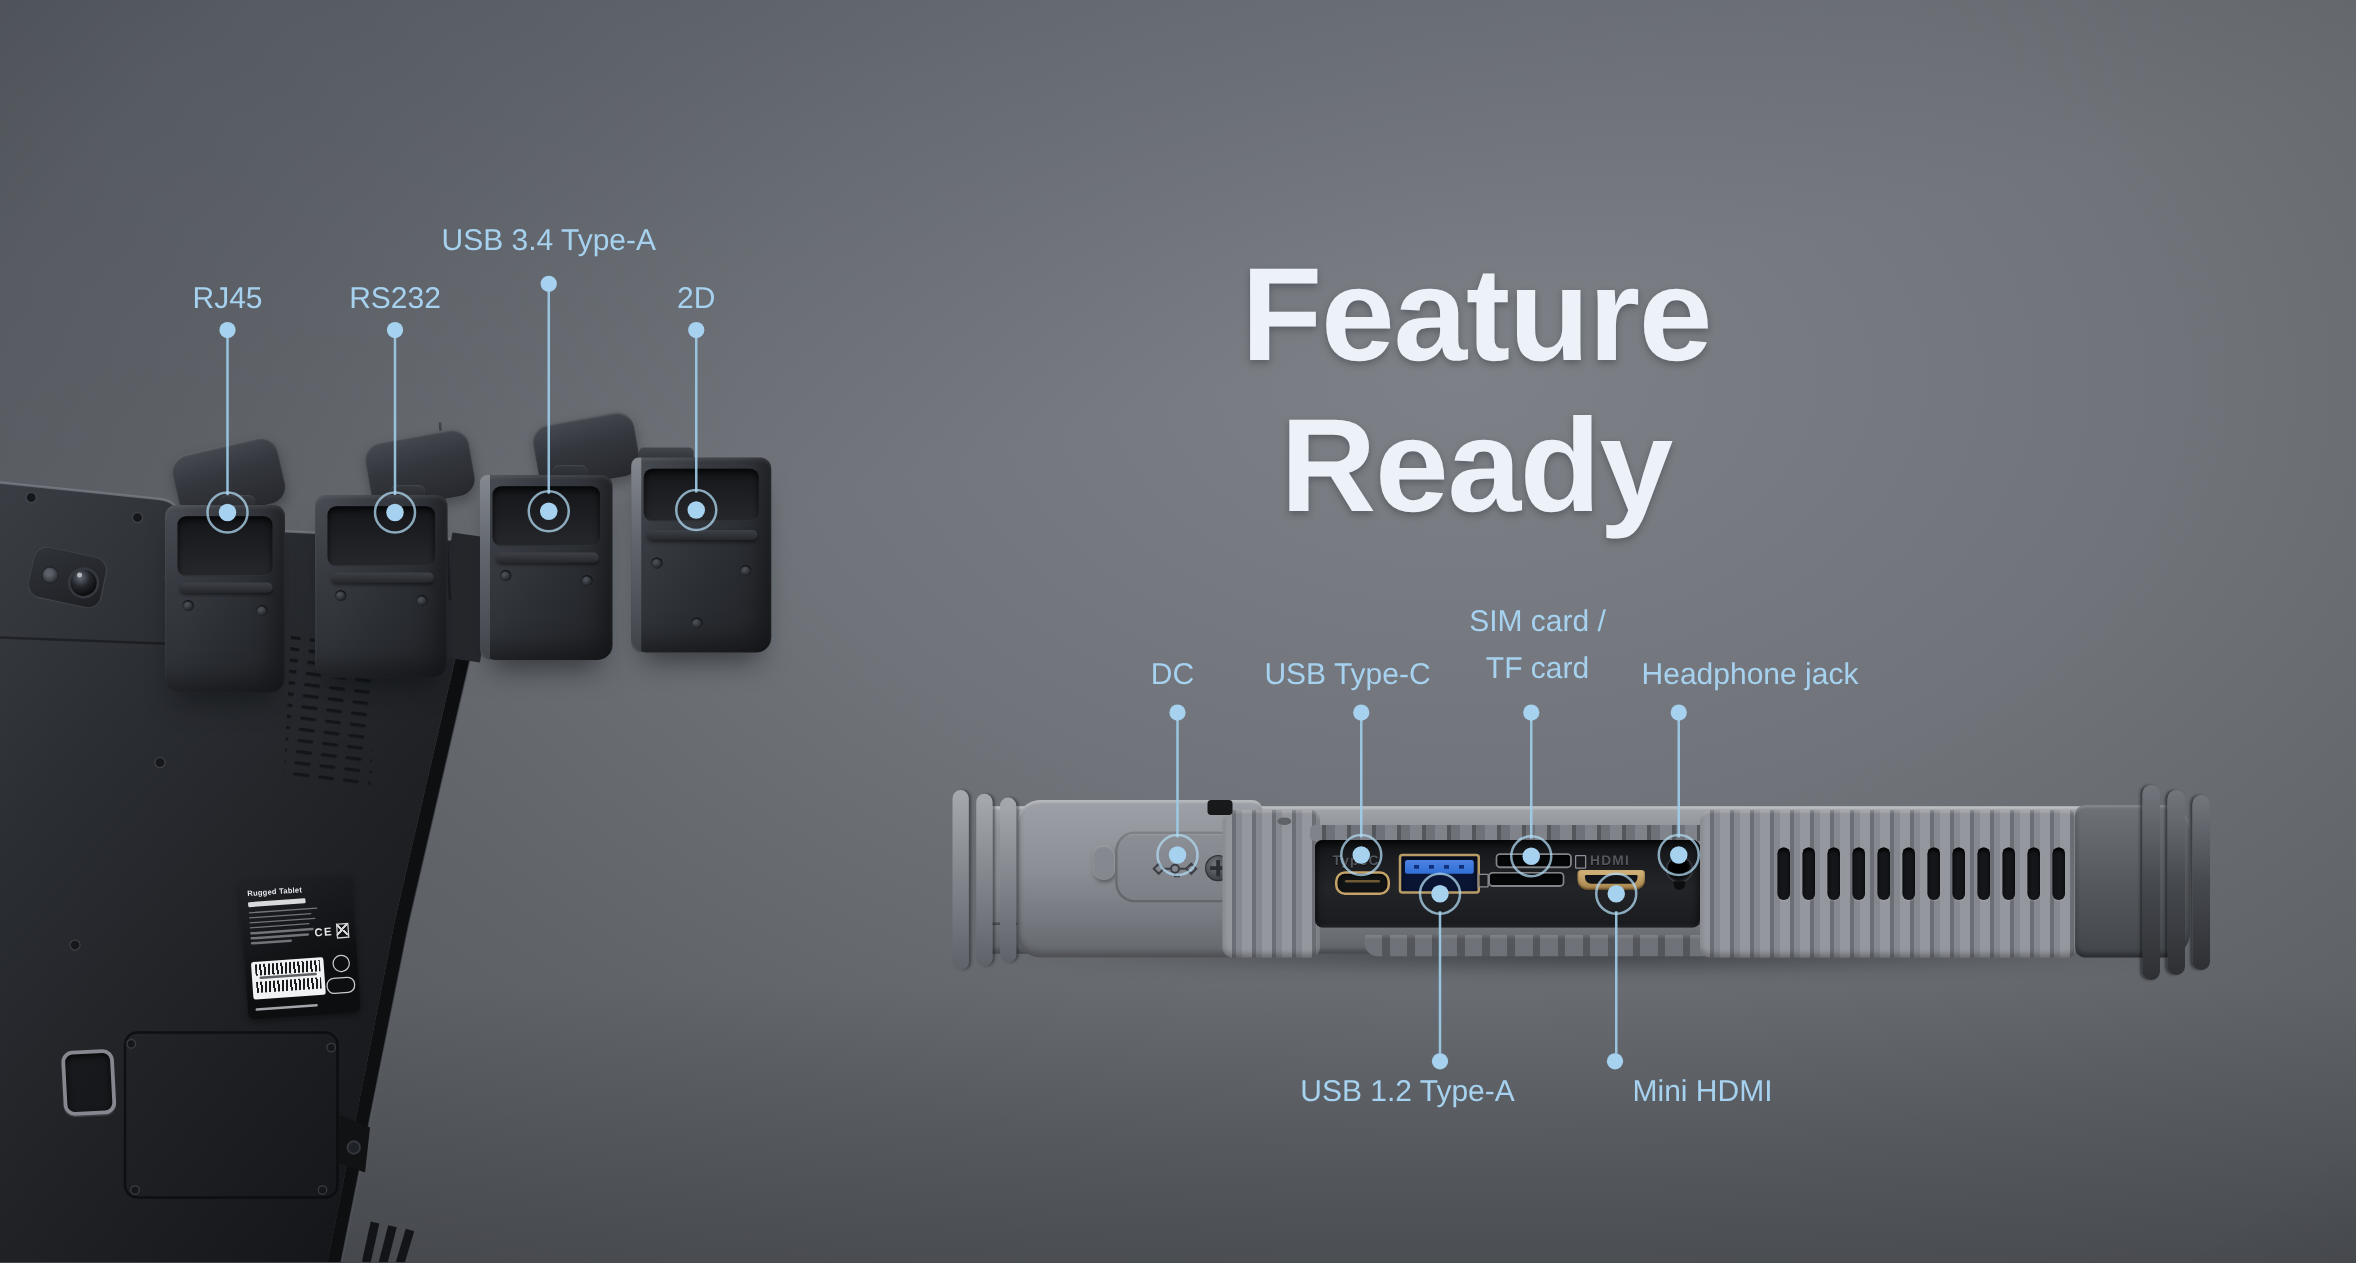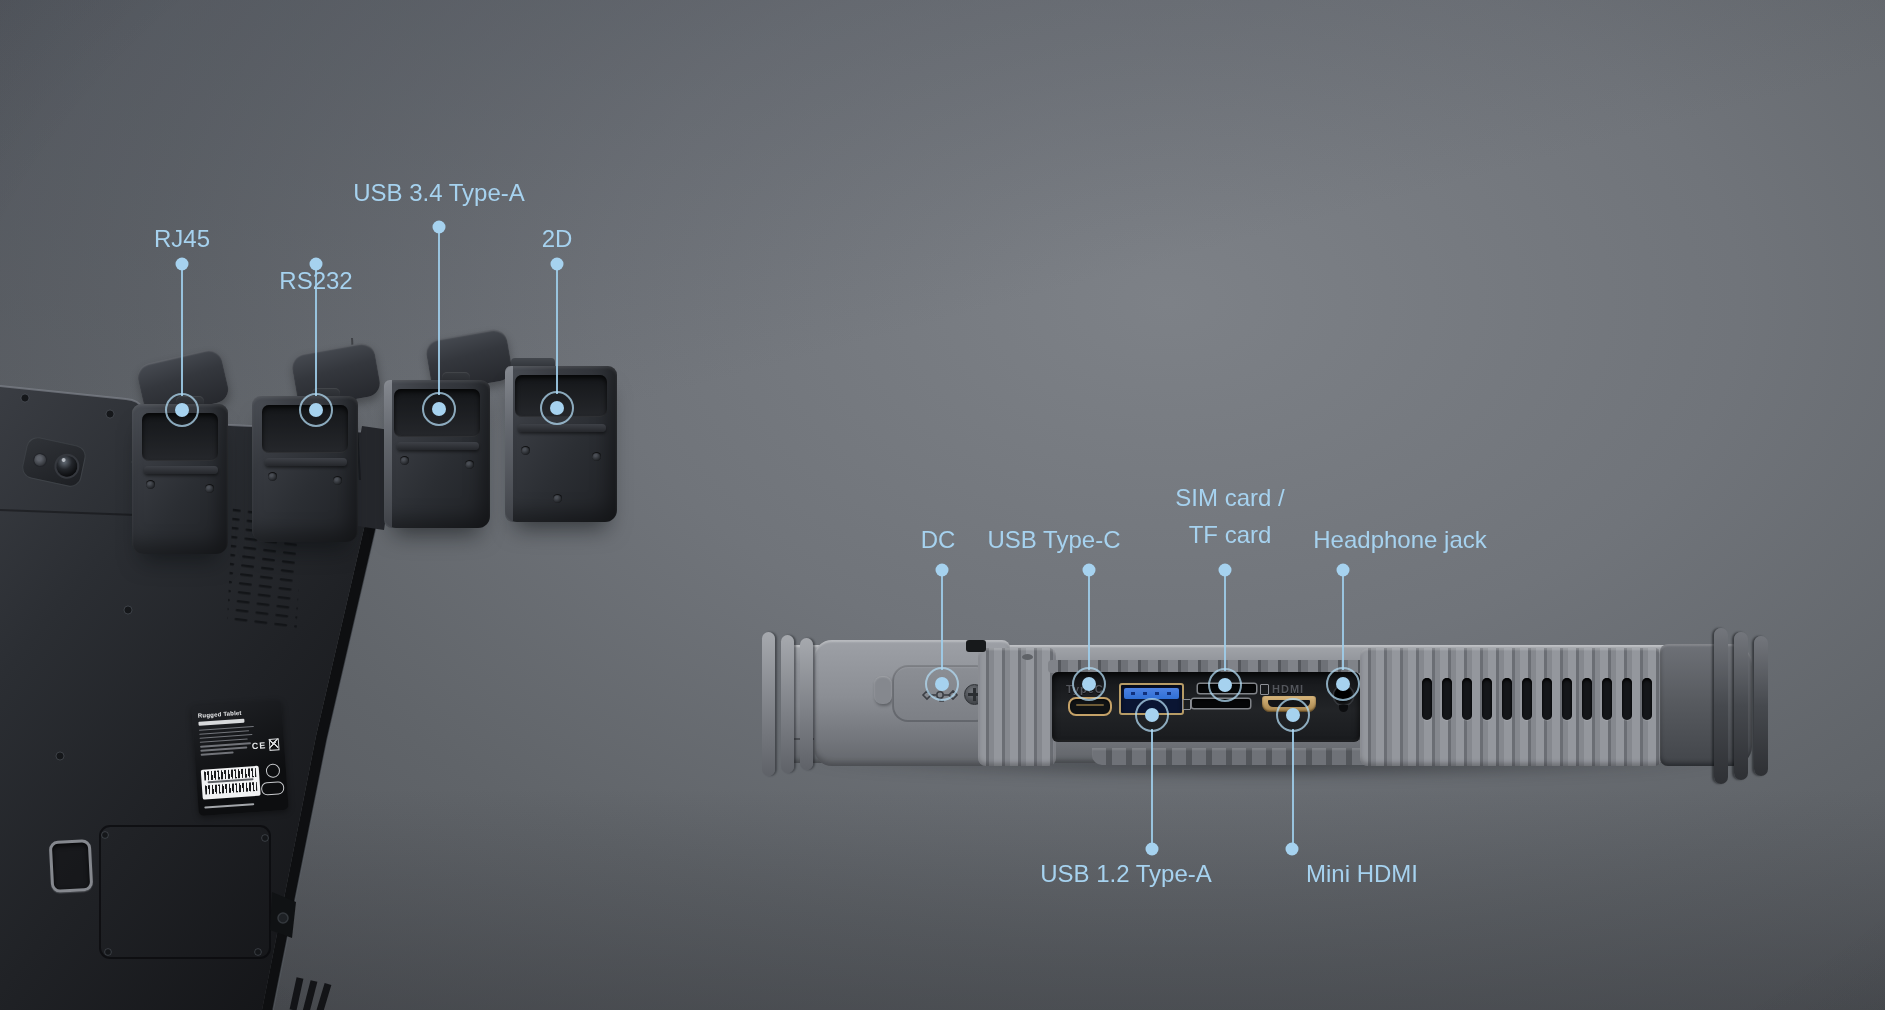"RS232" div.co-label { margin-top: 42px -> none }
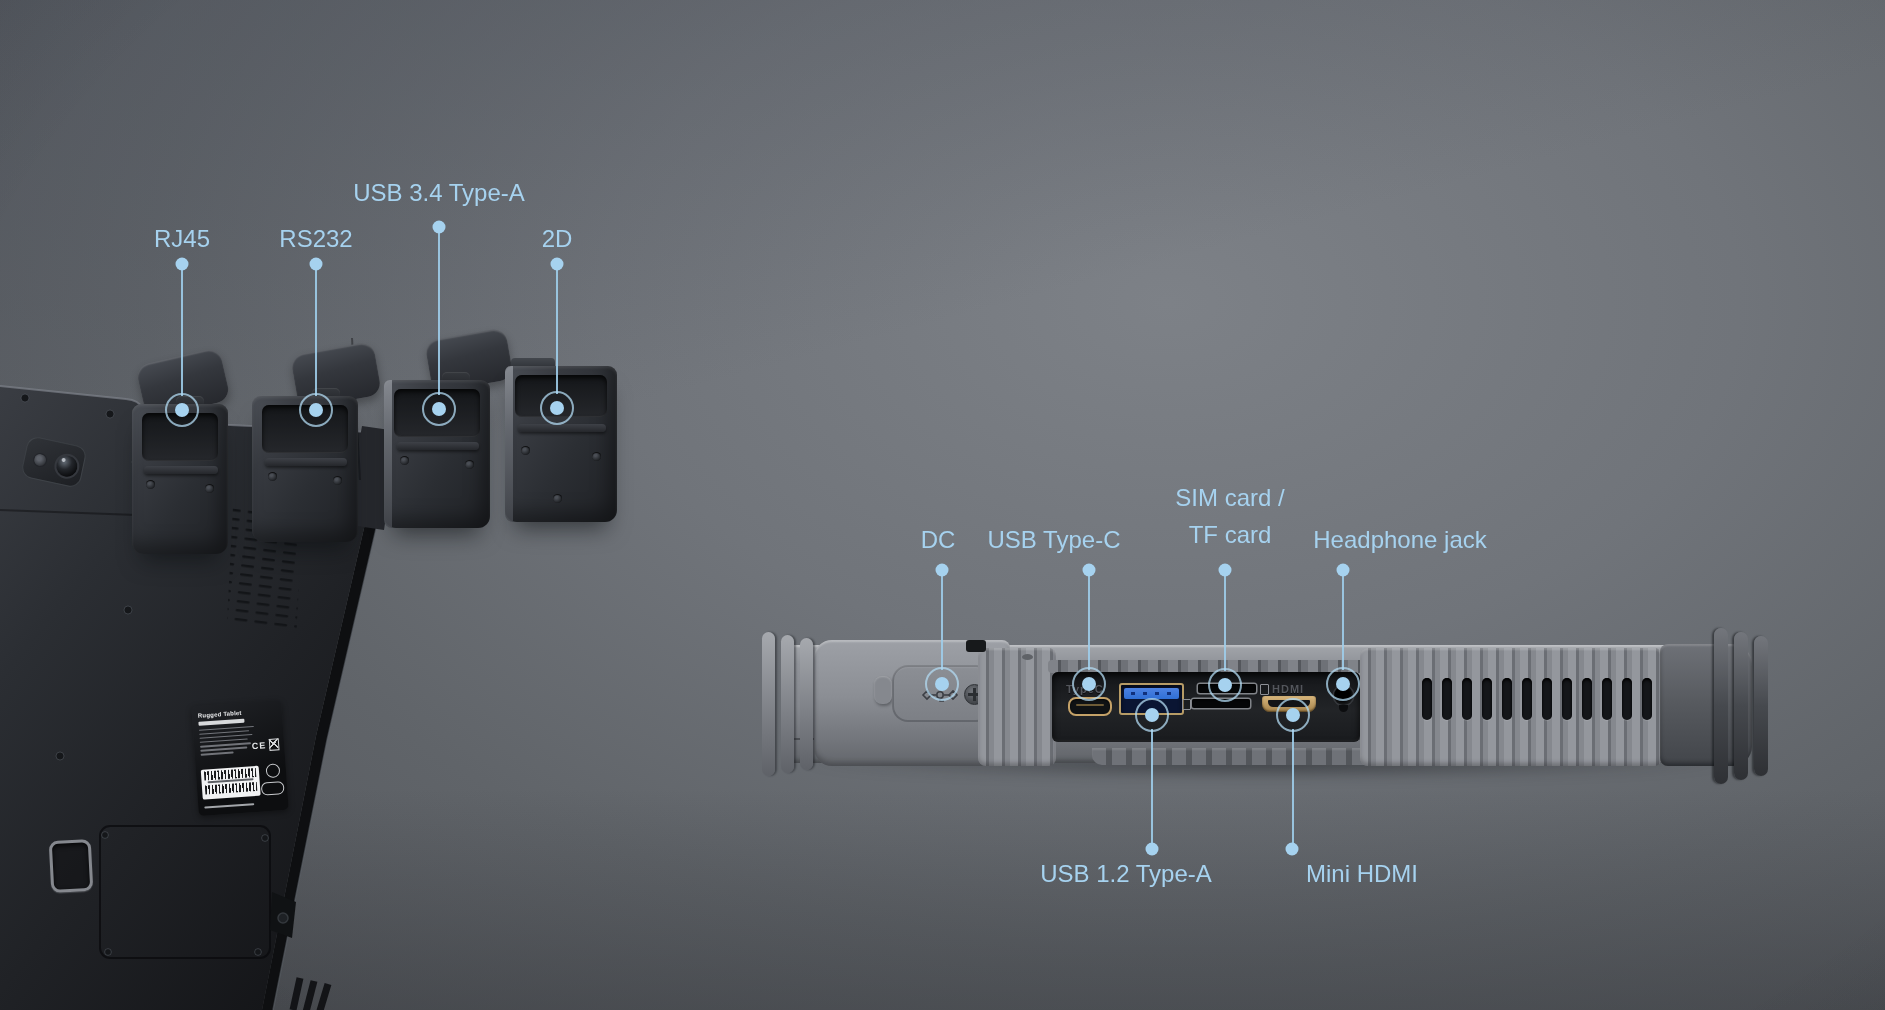"Feature Ready" div.title { html: none -> <div>Feature Ready</div> }
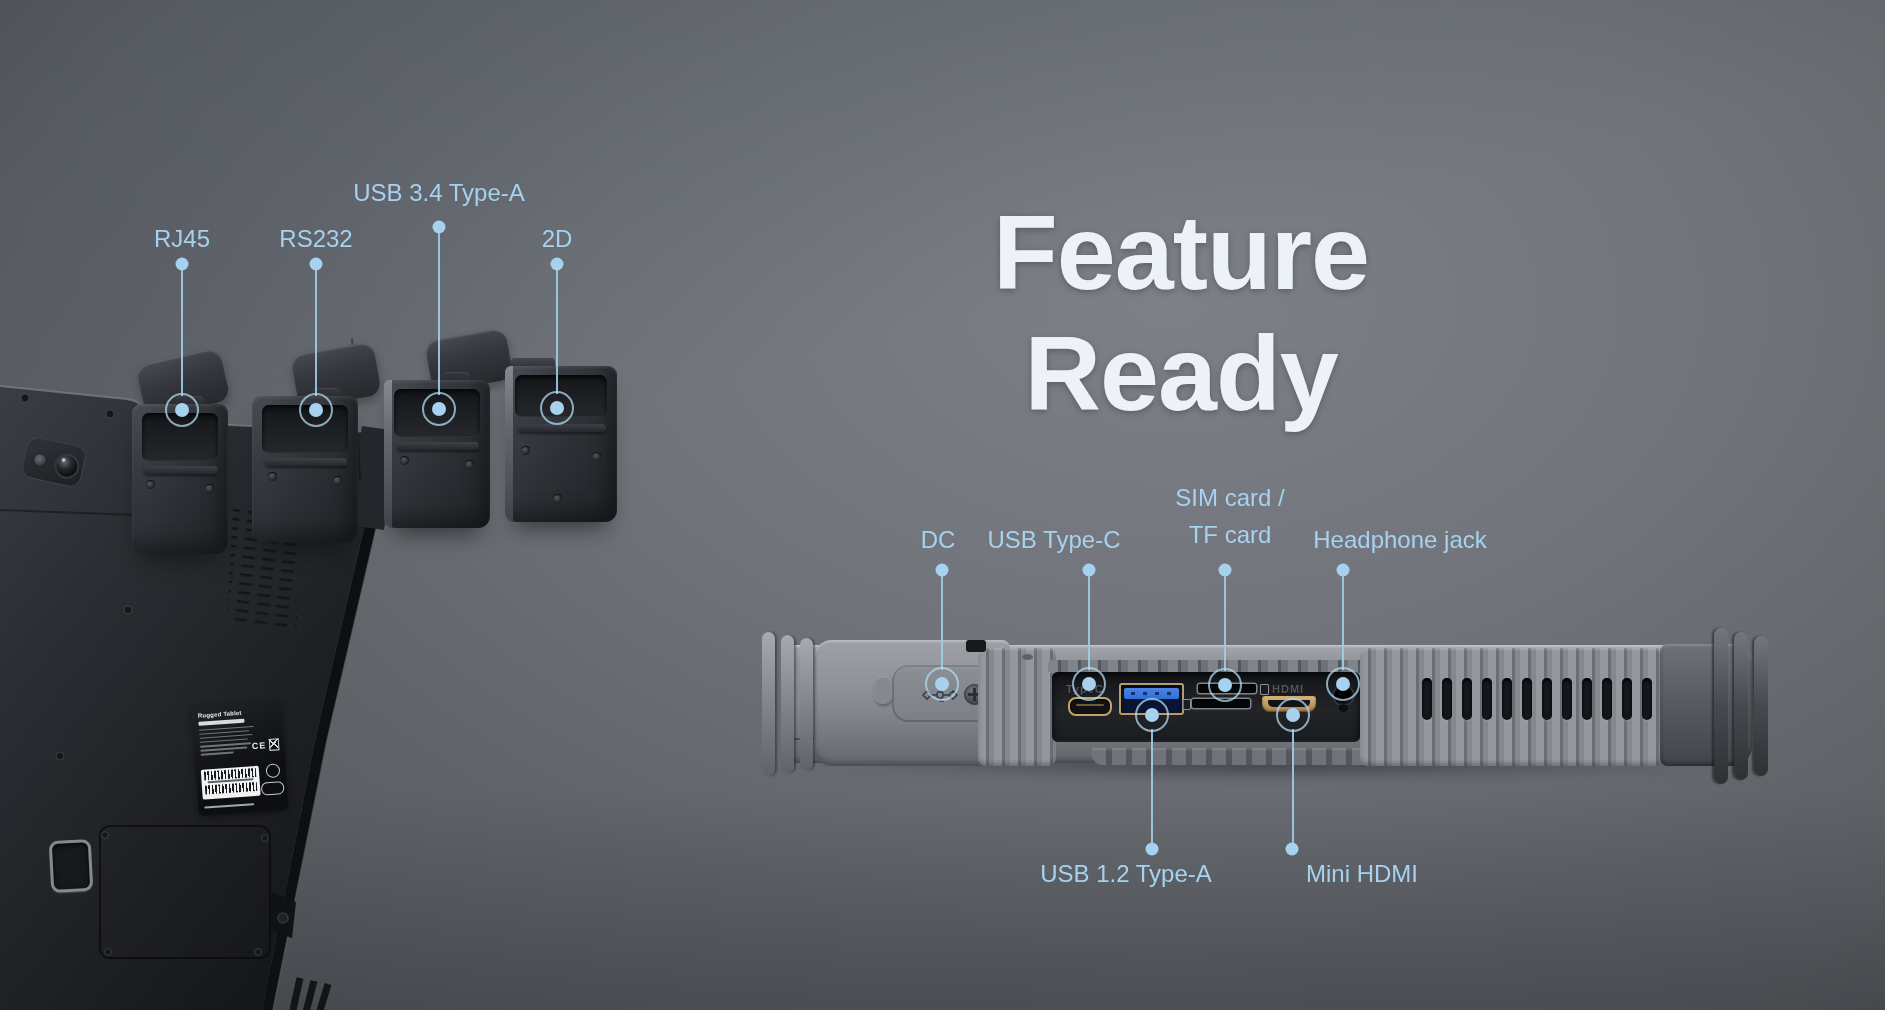"USB Type-C" div.co-label { left: 1054px -> 1078px }
